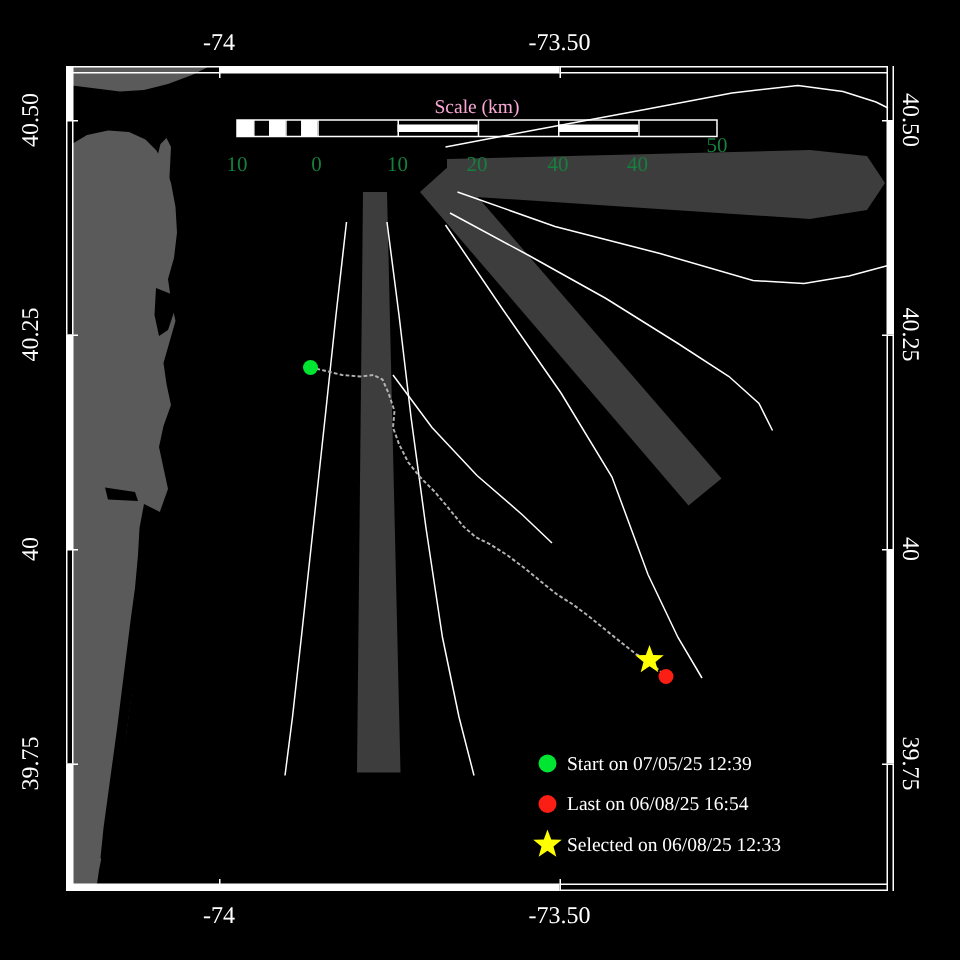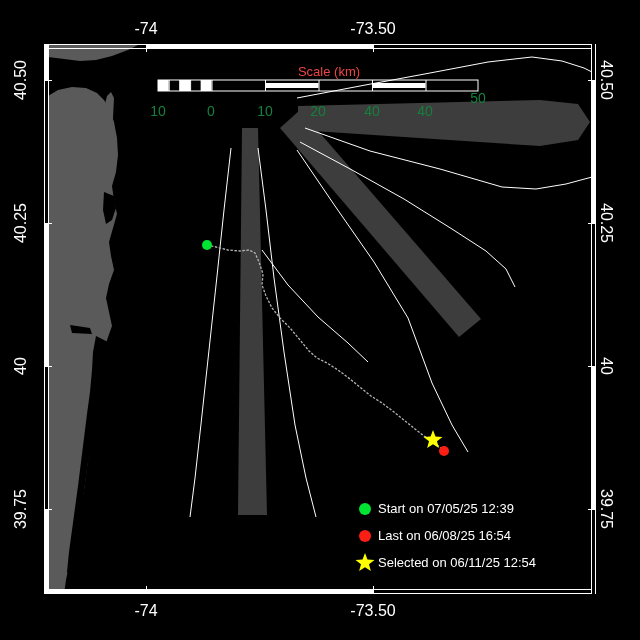"-74" #app { font-family: Liberation Sans, sans-serif -> Liberation Serif, serif }
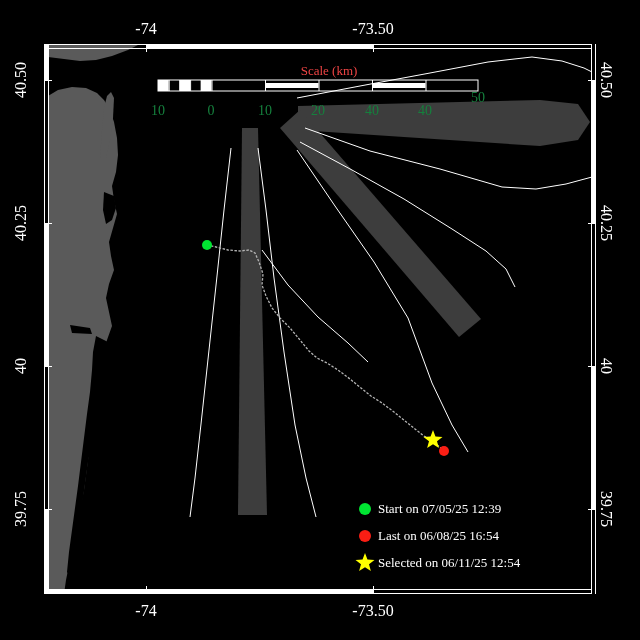"Scale (km)" .scale-title { color: #ef4444 -> #f9a8d4; margin-left: 11px -> none }
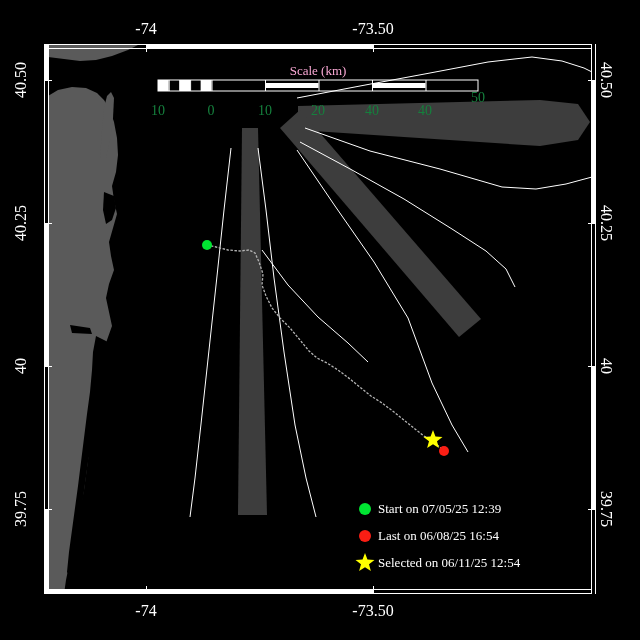"Selected on 06/11/25 12:54" span.legend-text { text: 06/11/25 12:54 -> 06/08/25 12:33 }
